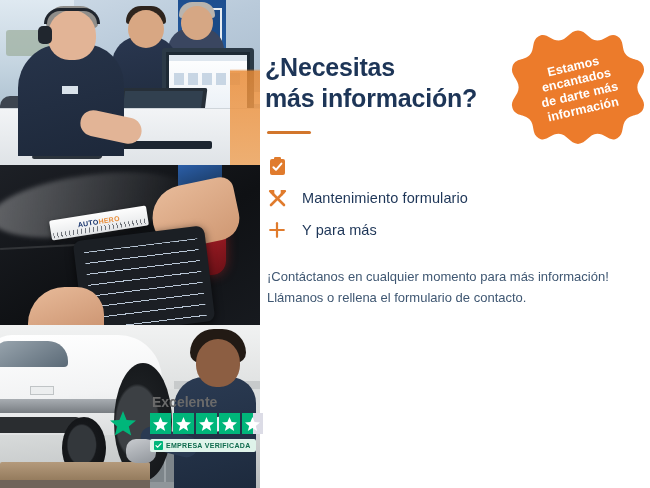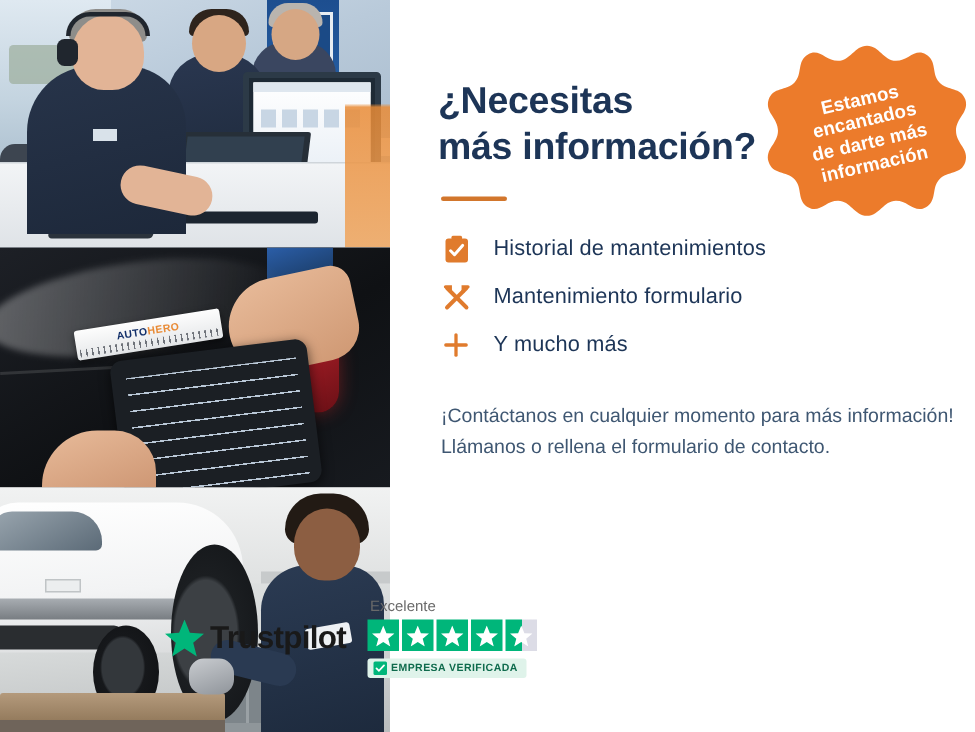"¿Necesitas" .content { padding: 52px 0 0 32px -> 52px 0 0 5px }
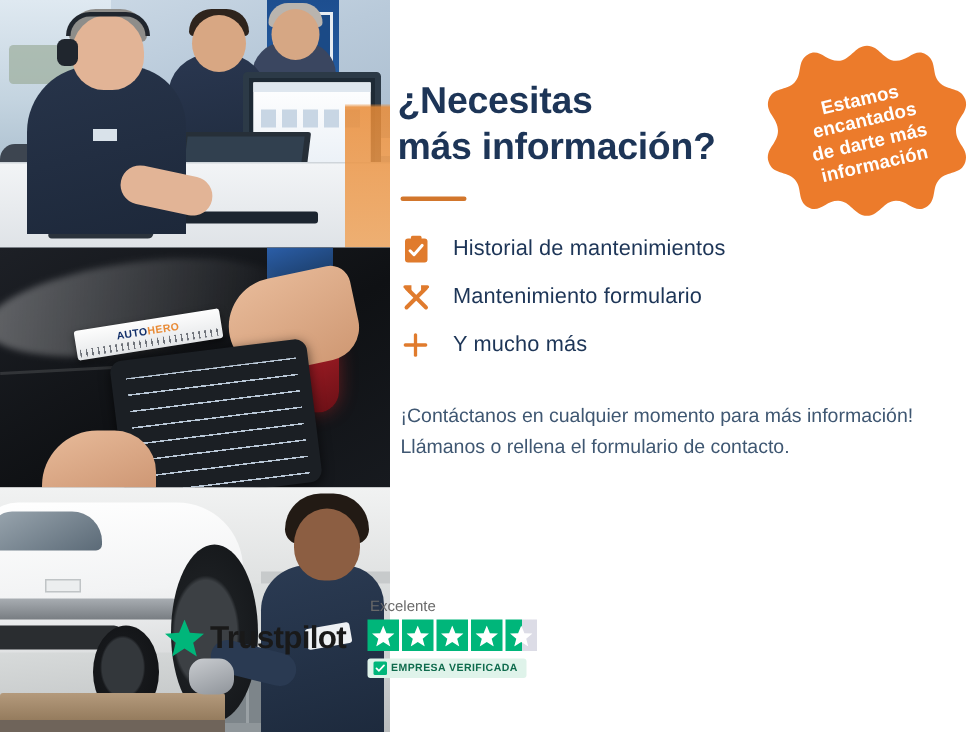"Historial de mantenimientos" span.lbl { html: <span>Historial de mantenimientos</span> -> none }
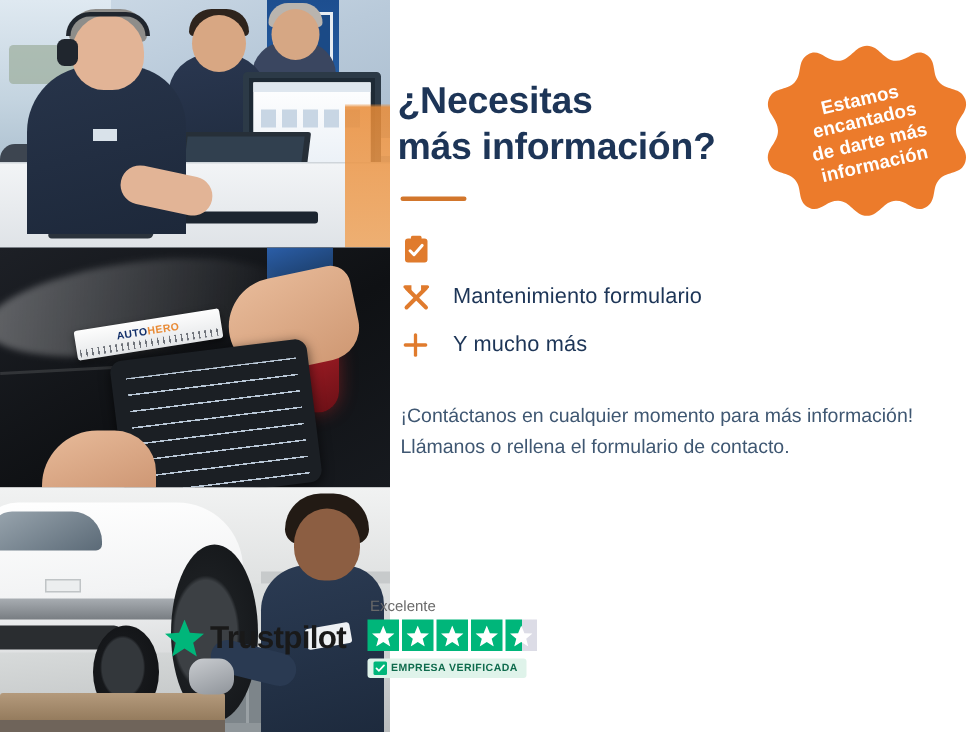"Y mucho más" span.lbl { text: mucho -> para }
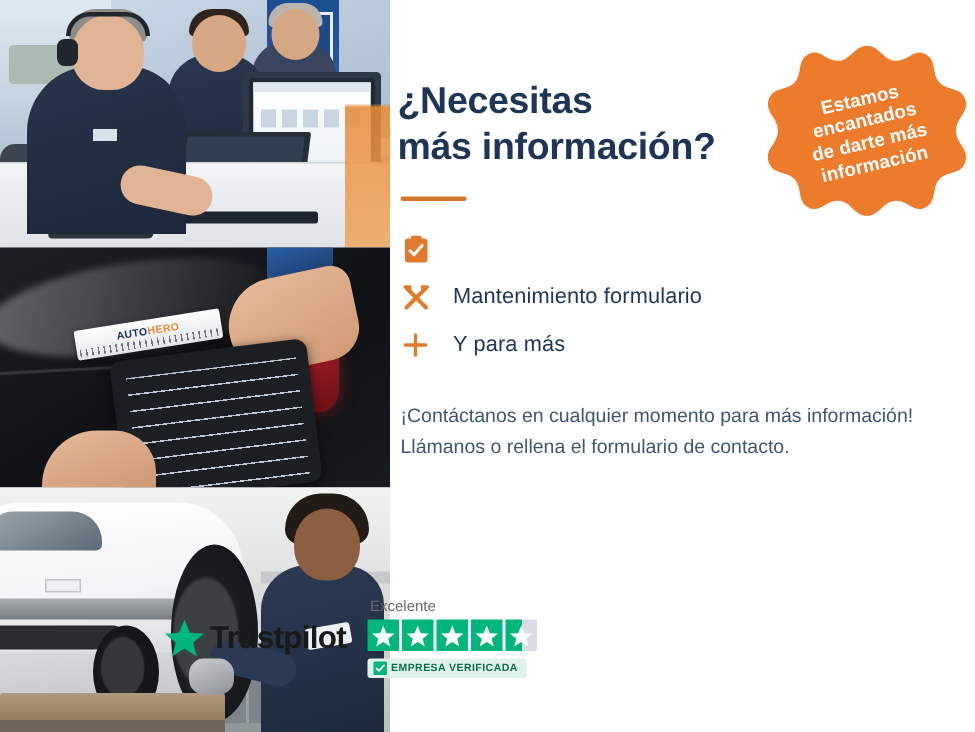"Excelente" .tp-excel { font-size: 10px -> 14px; font-weight: none -> bold }
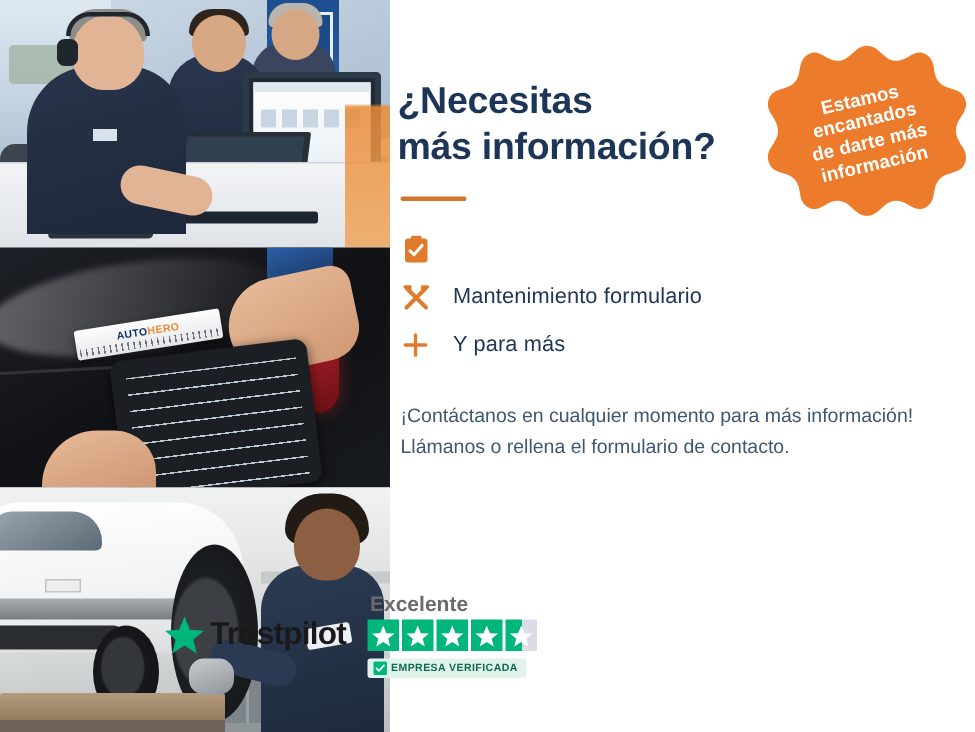"Trustpilot" span.tp-name { html: <span>Trustpilot</span> -> none }
